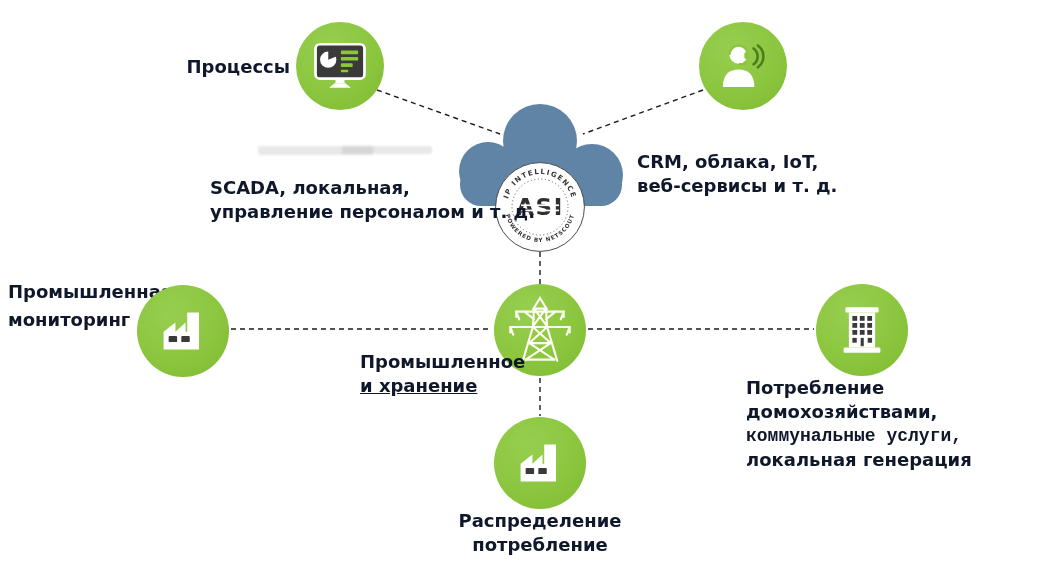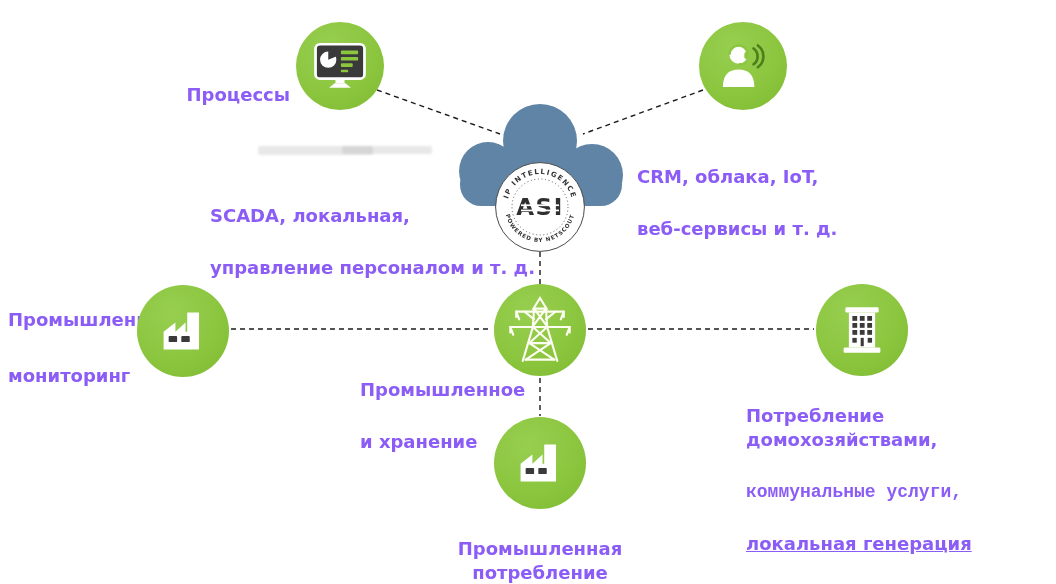"Процессы" .lbl { color: #8b5cf6 -> #0f172a; margin-top: 28px -> none }
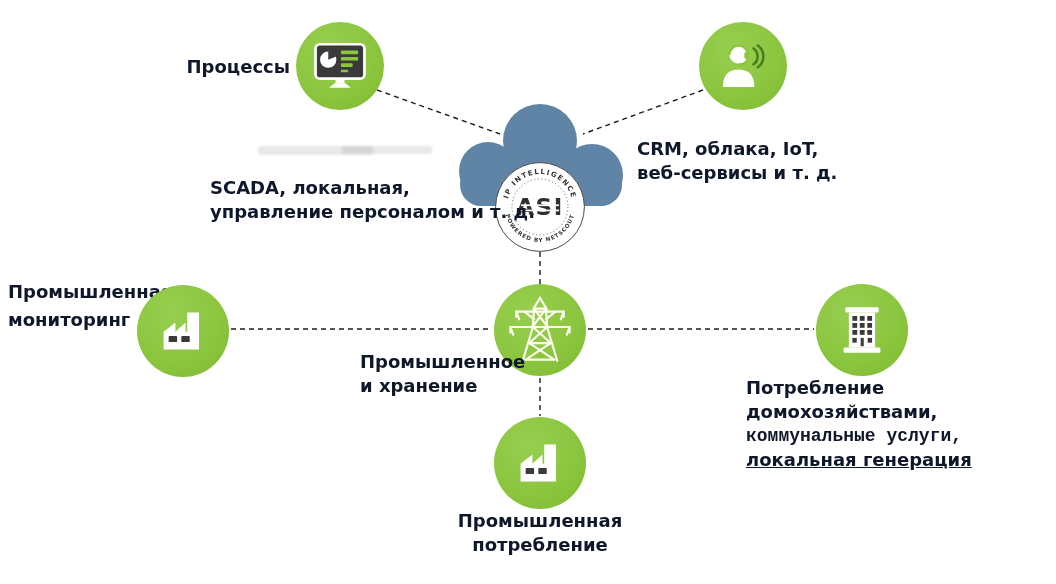"CRM, облака, IoT," div { top: 137px -> 150px }
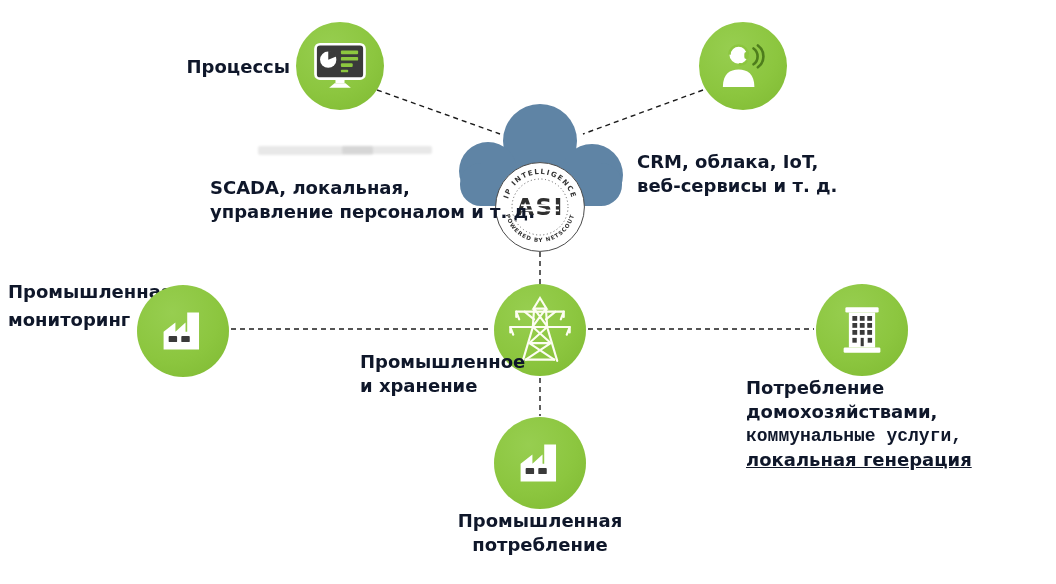"и хранение" div.lbl { text-decoration: none -> underline }
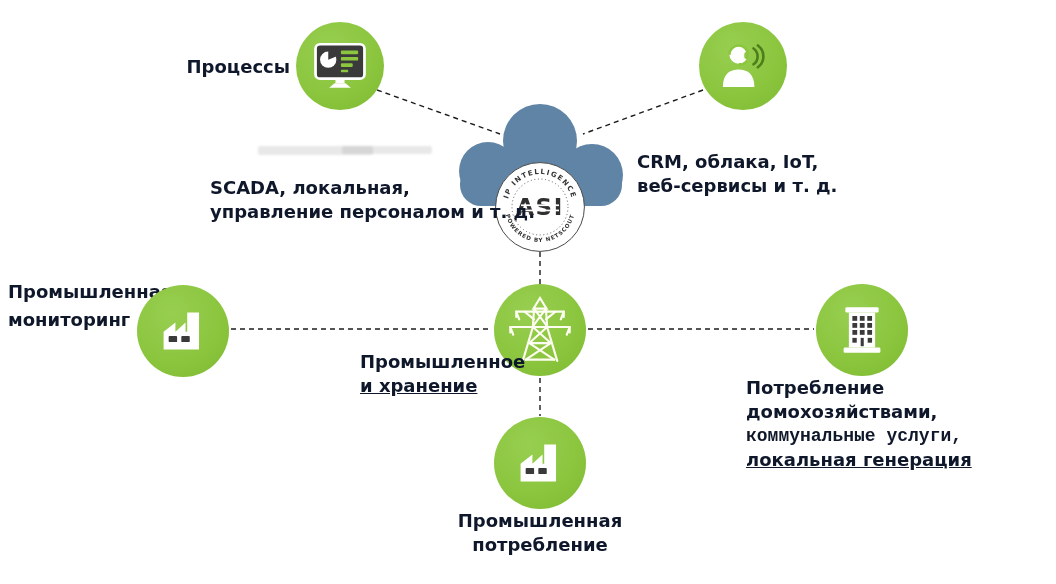"локальная генерация" div.lbl { text-decoration: underline -> none }
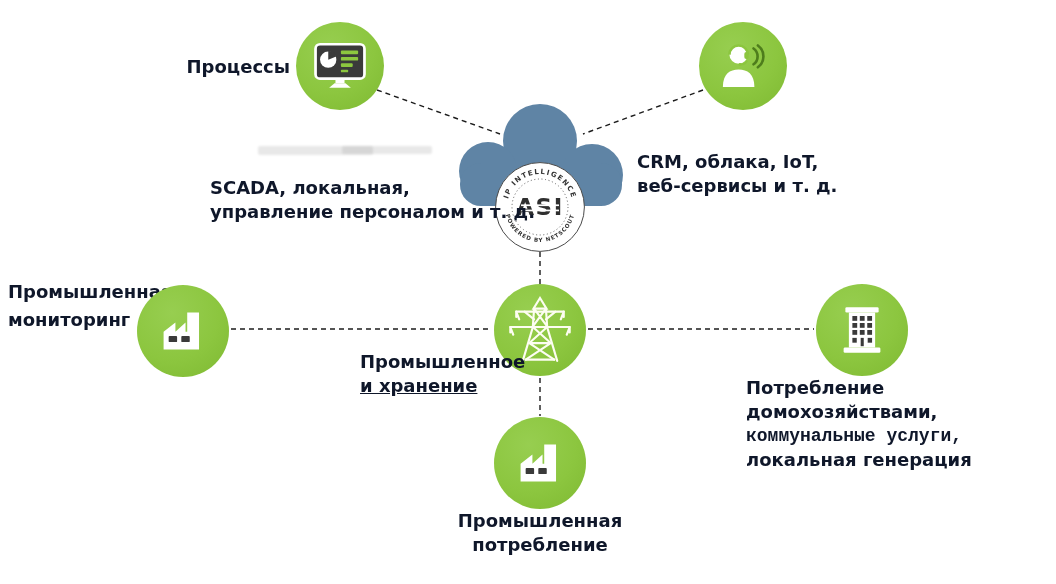"Промышленная потребление" div.lbl { text: Промышленная -> Распределение }
